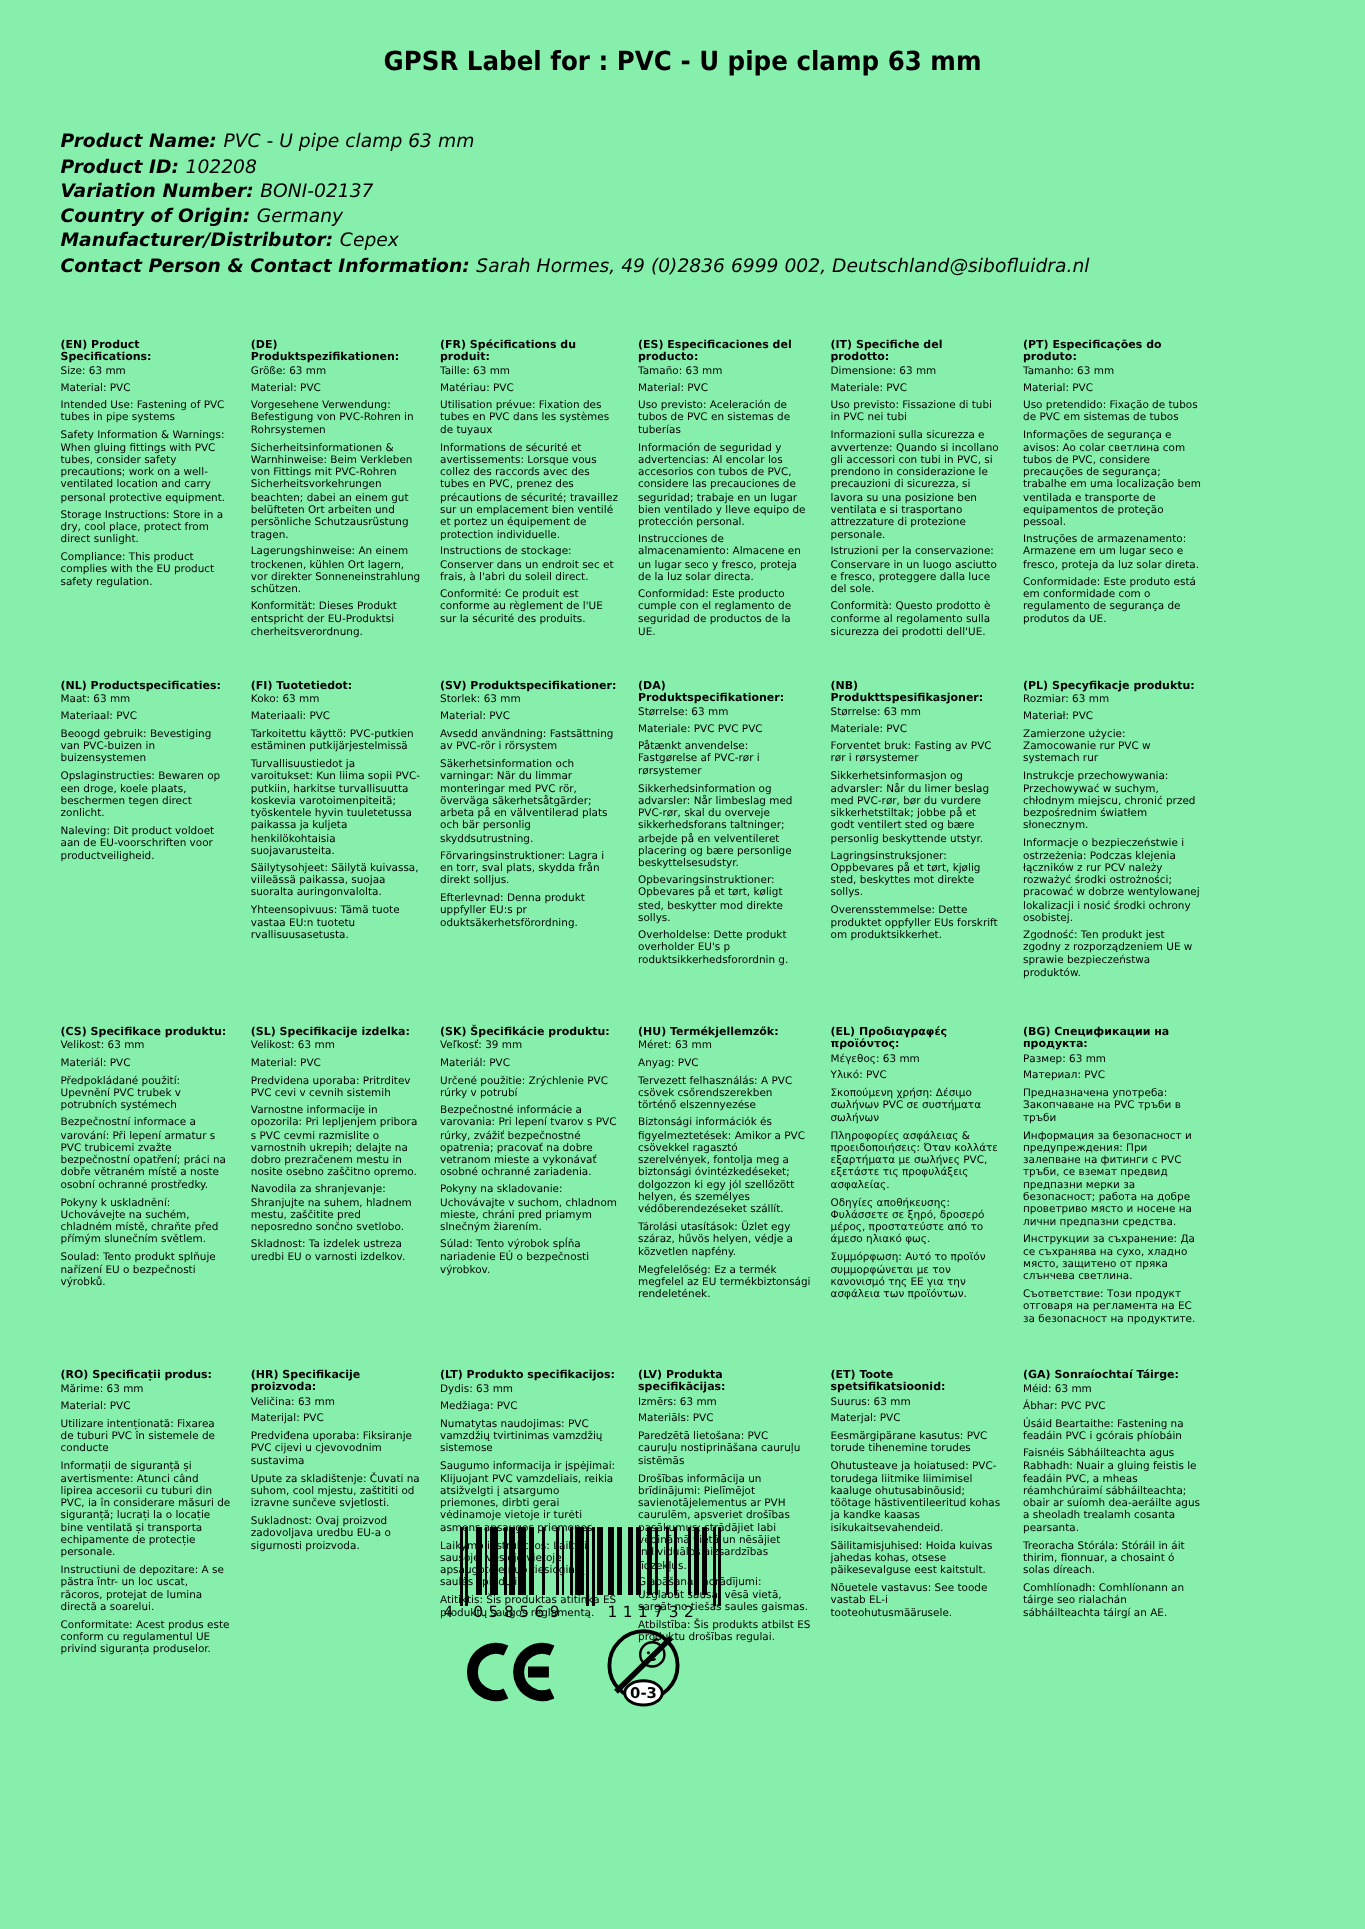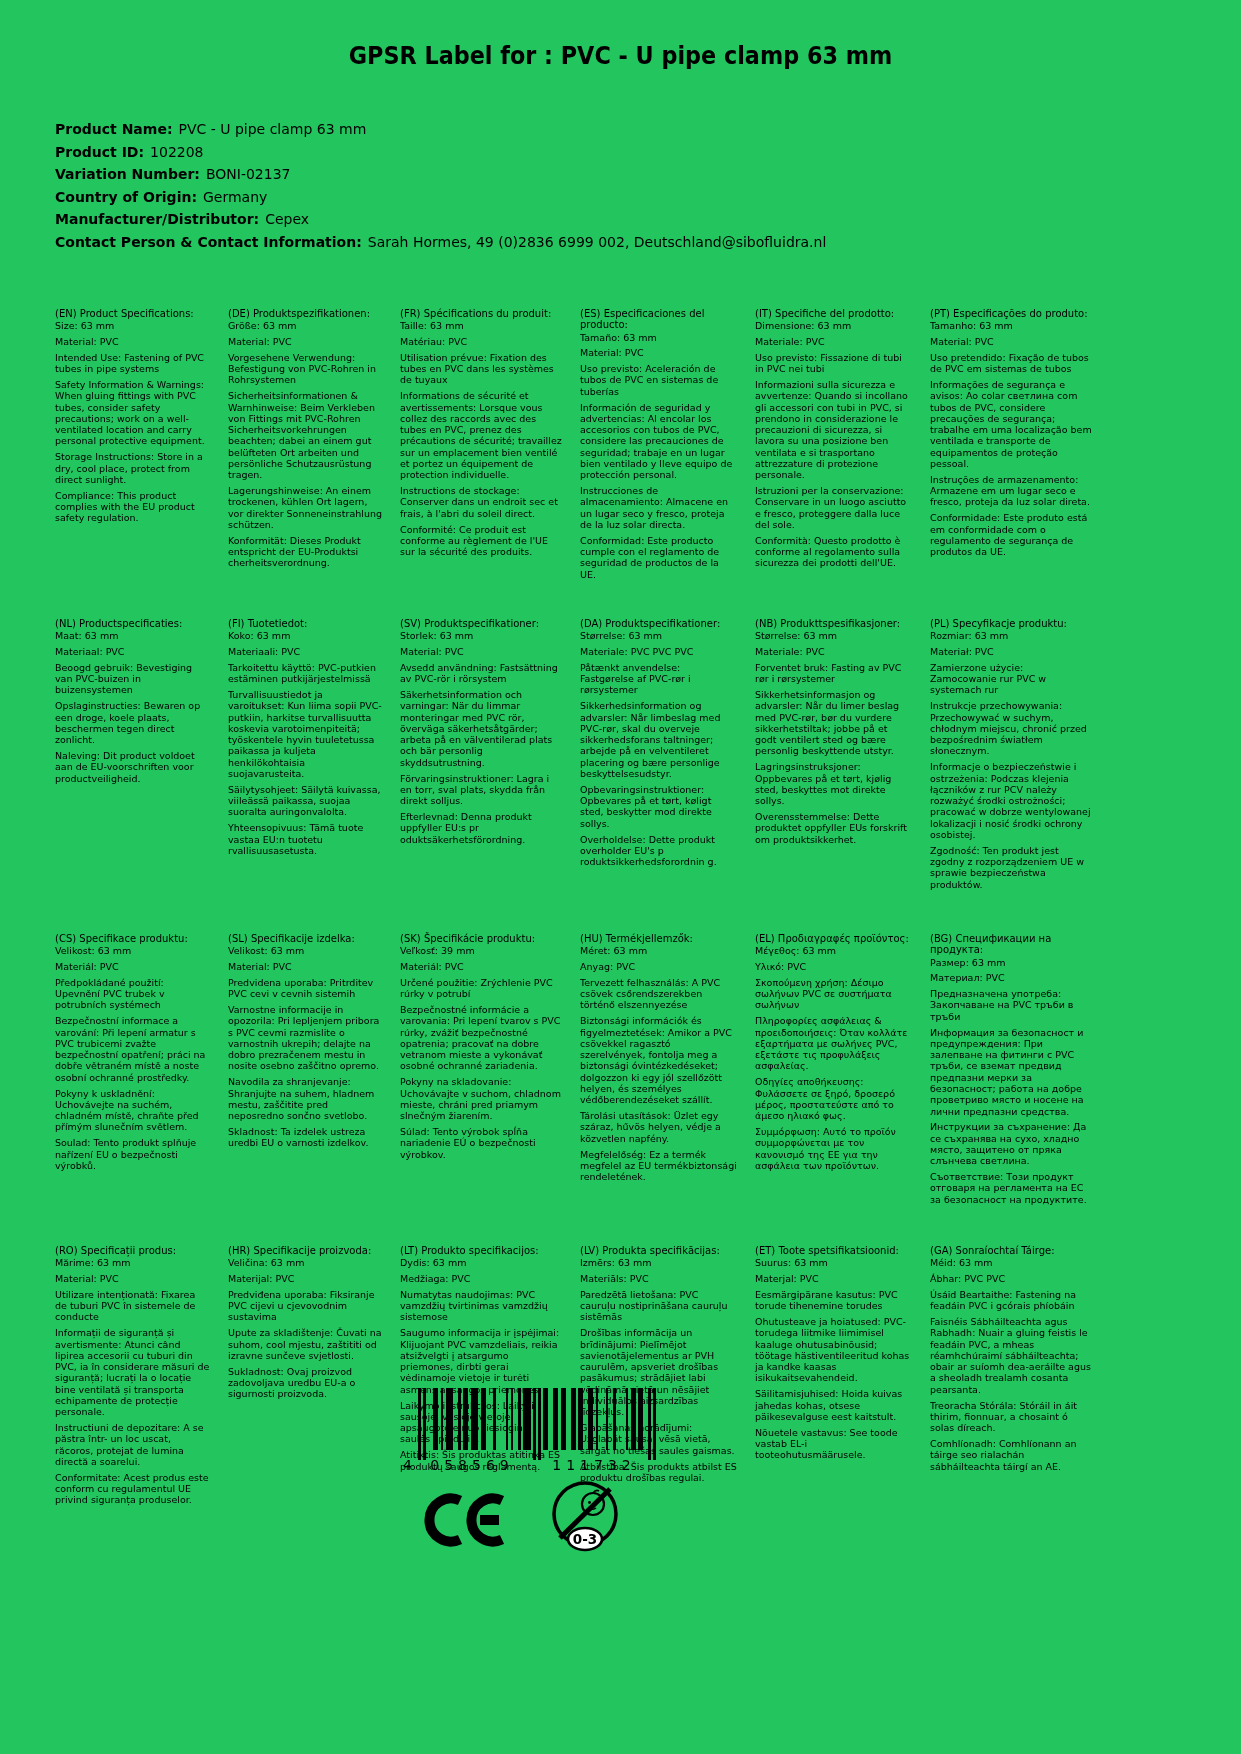"GPSR Label for : PVC" .page { background: #22c55e -> #86efac }
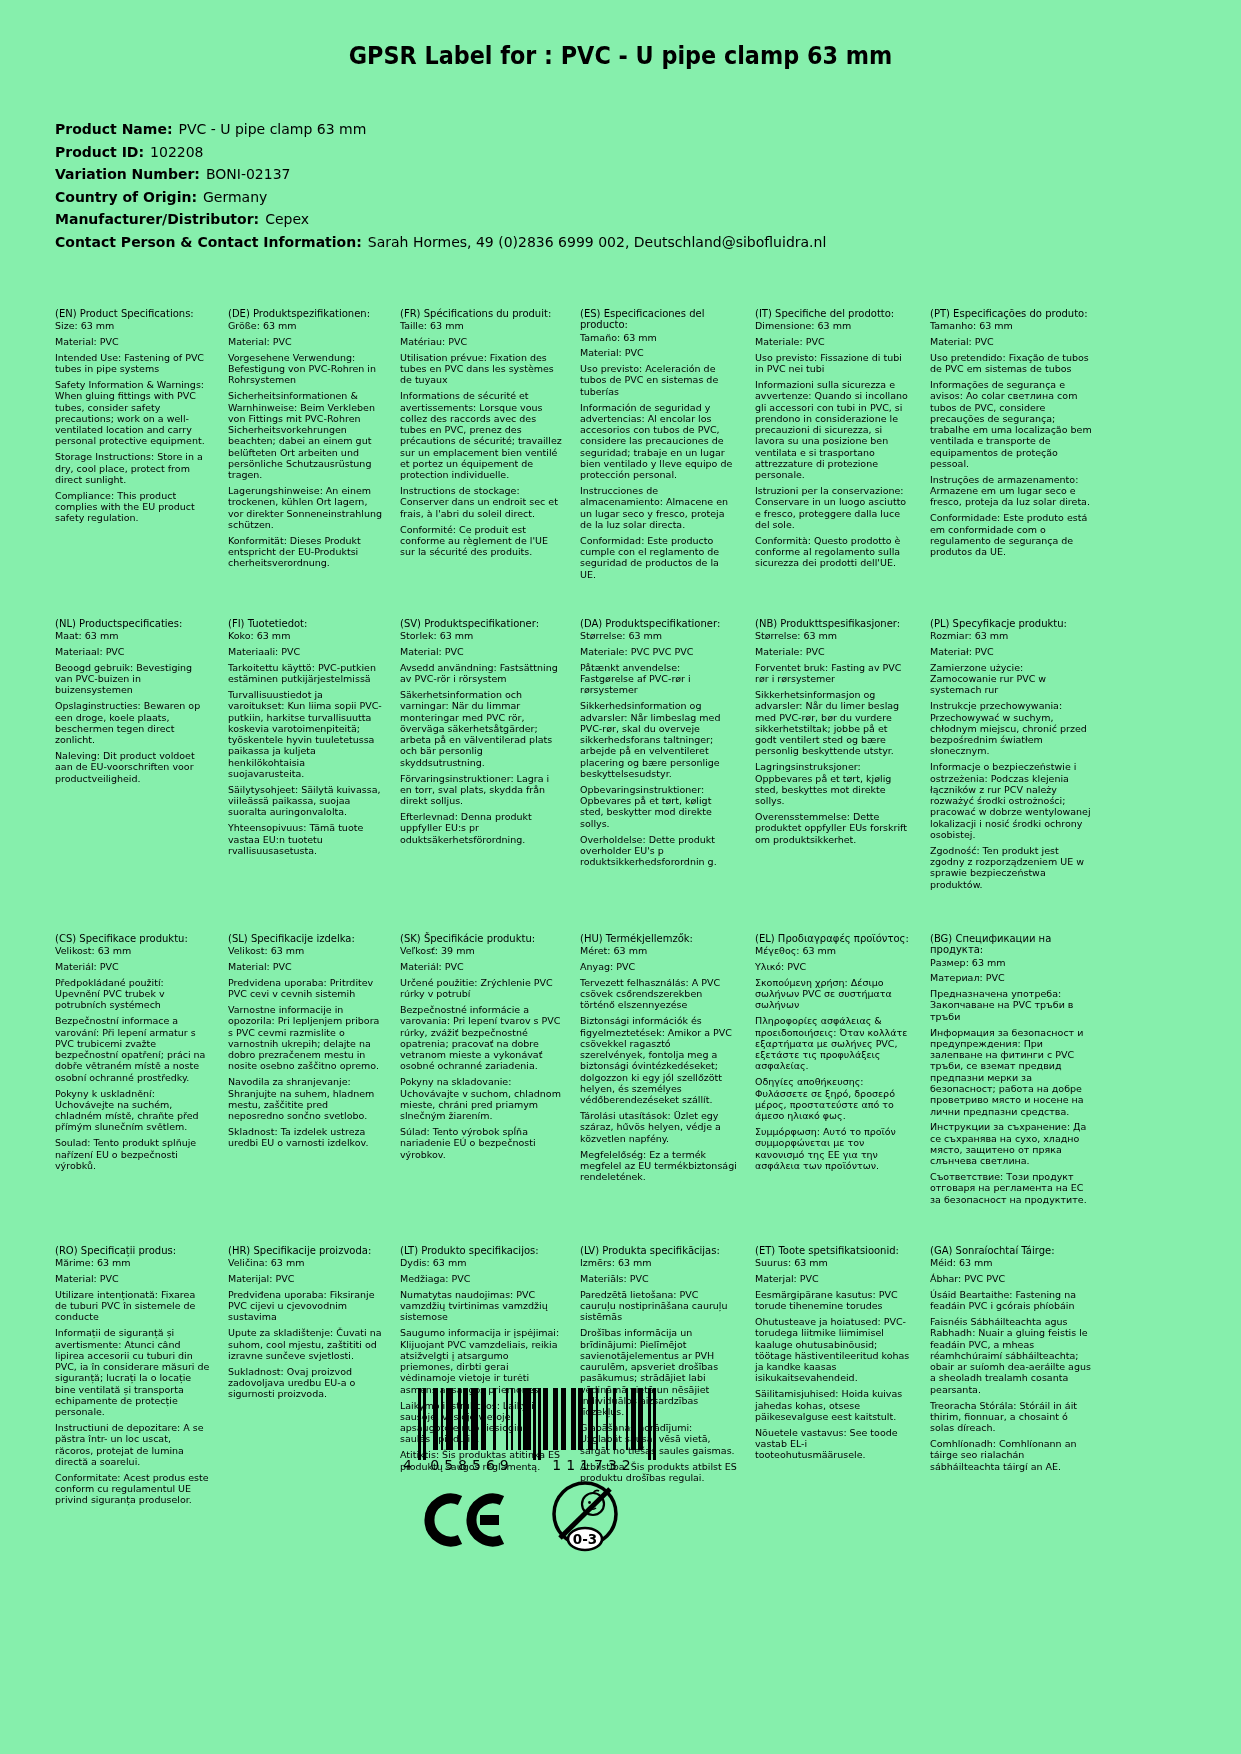"Product Name: PVC - U" .pf-row { font-size: 14px -> 17px; font-style: none -> italic }
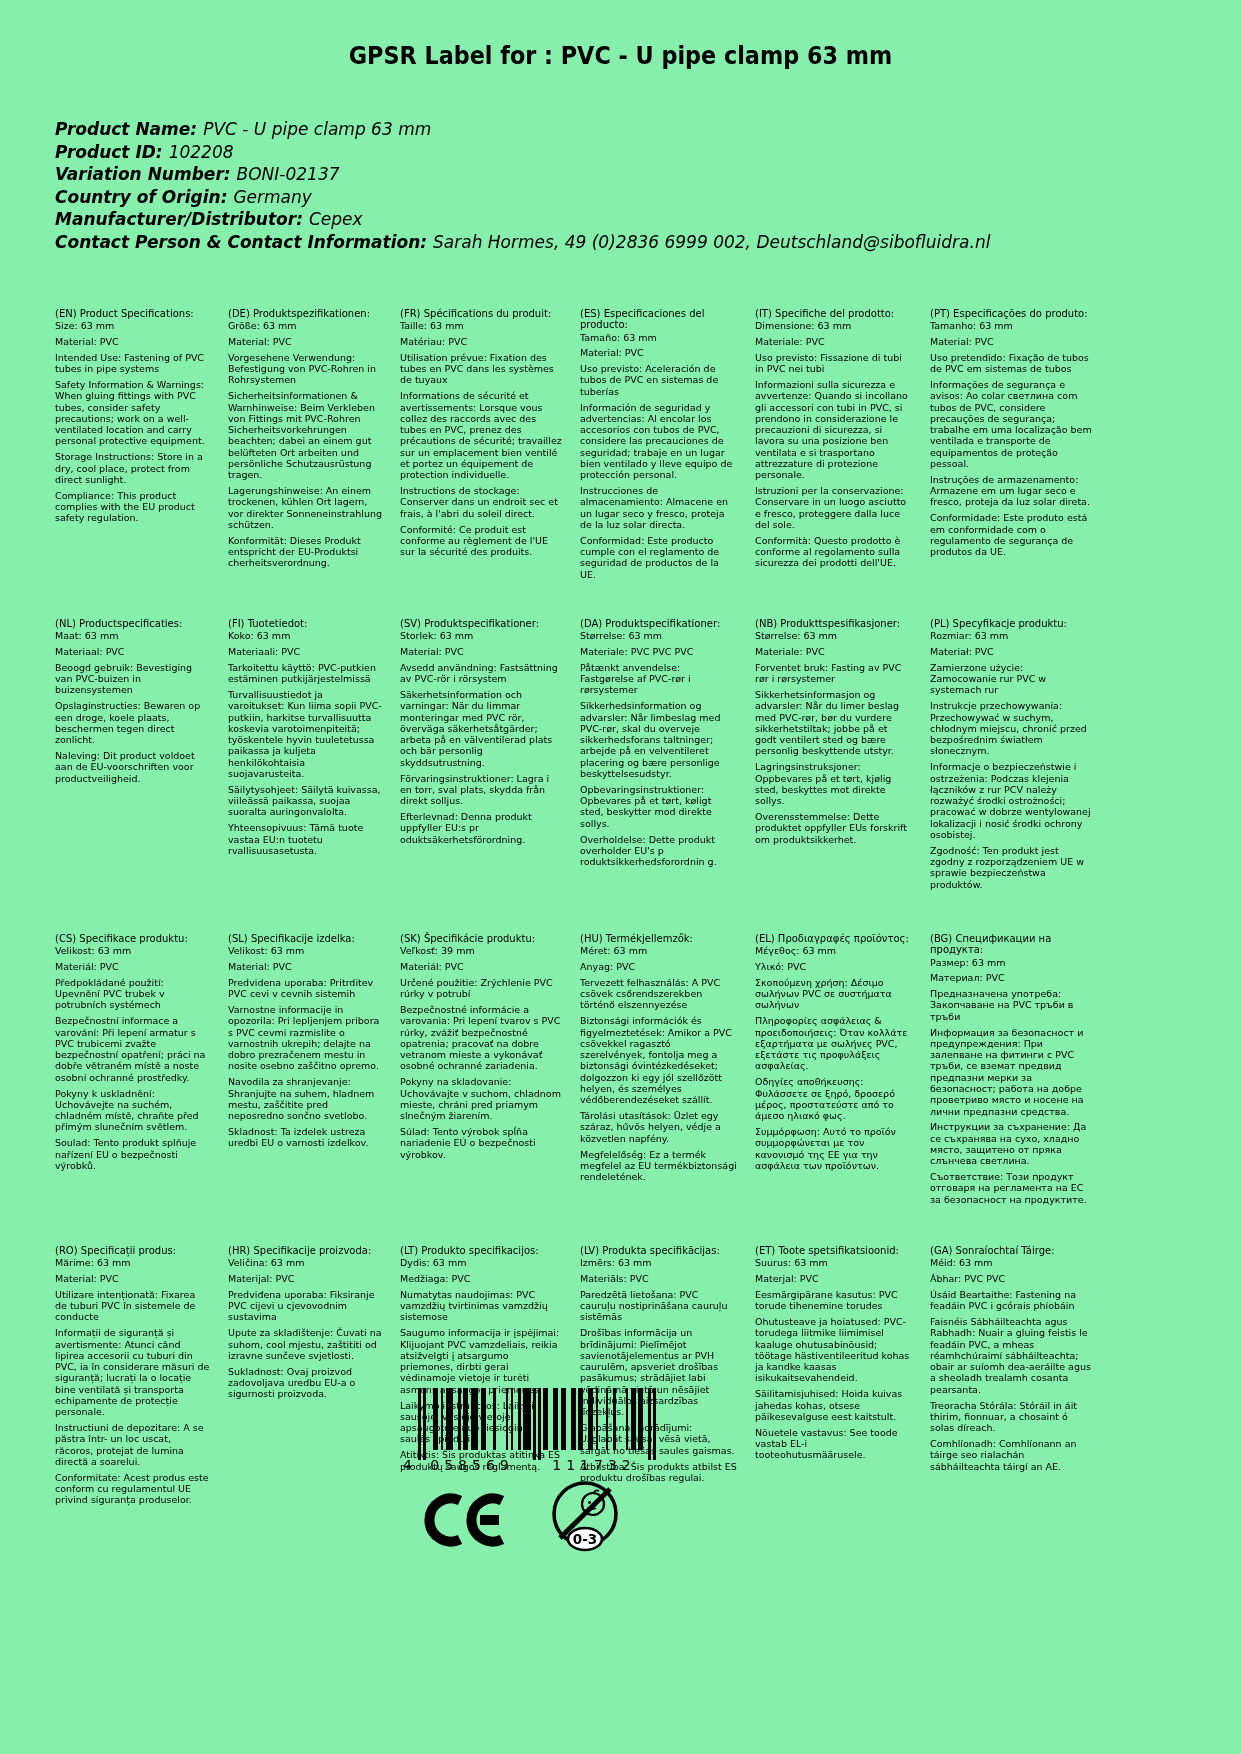"(EN) Product Specifications:" .lang-header { font-weight: normal -> bold }
